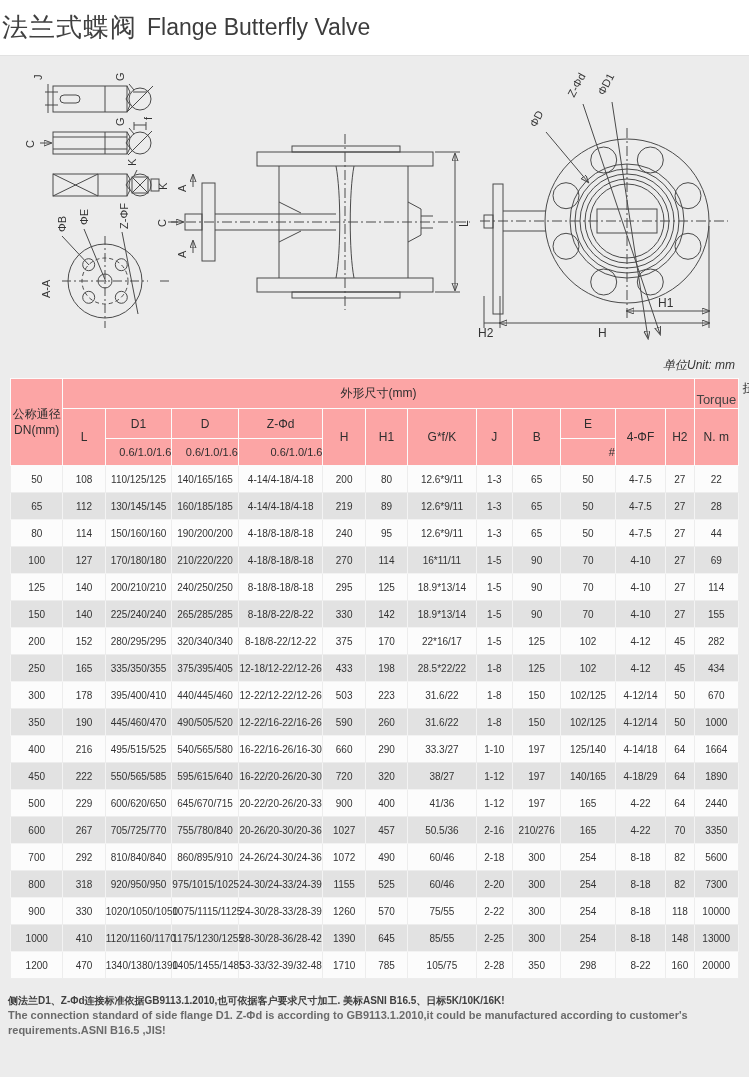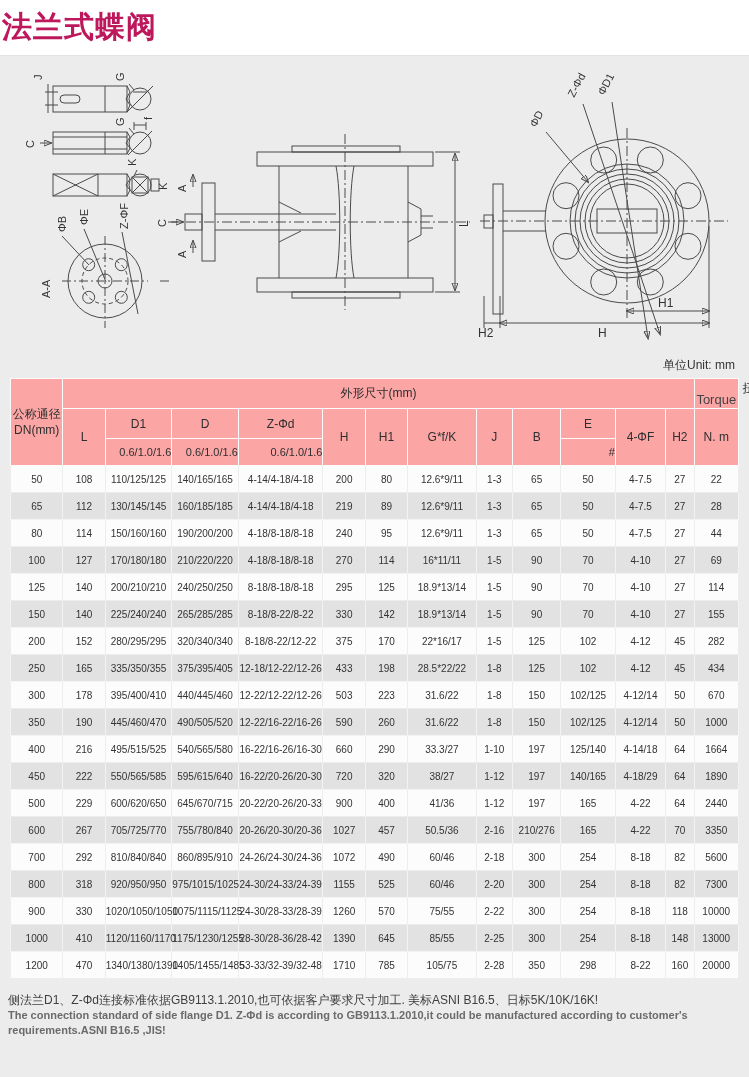"法兰式蝶阀" .title-zh { color: #be185d -> #404040; font-size: 30px -> 26px; font-weight: bold -> normal }
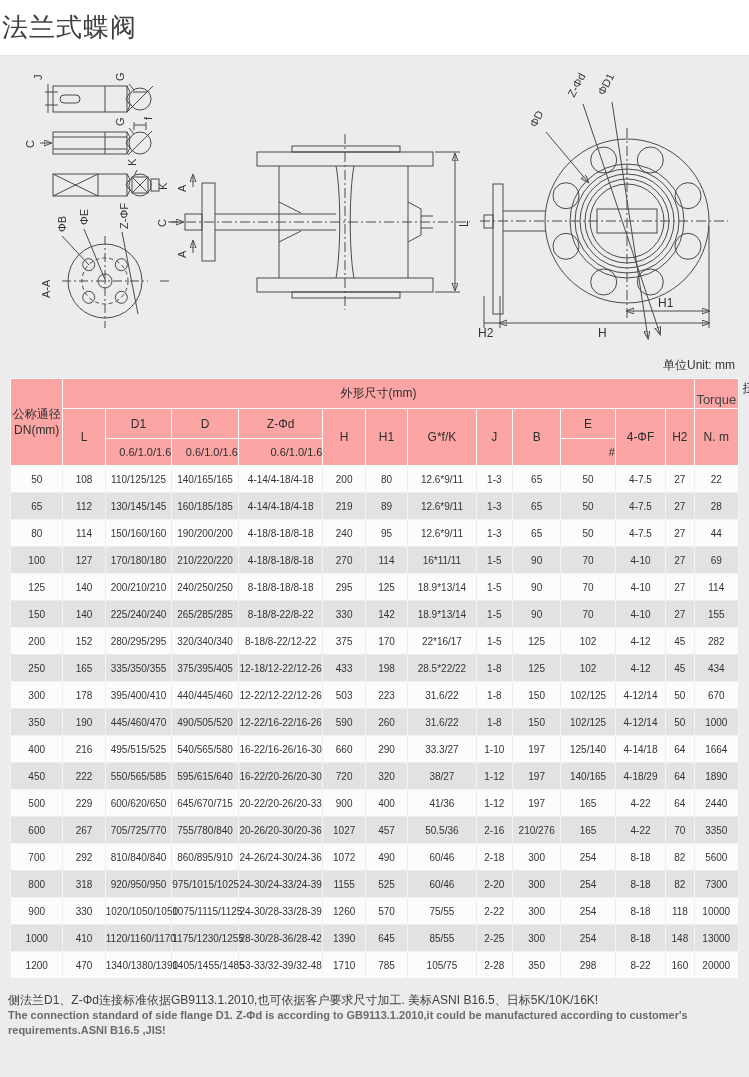"Flange Butterfly Valve" span.title-en { html: none -> <span>Flange Butterfly Valve</span> }
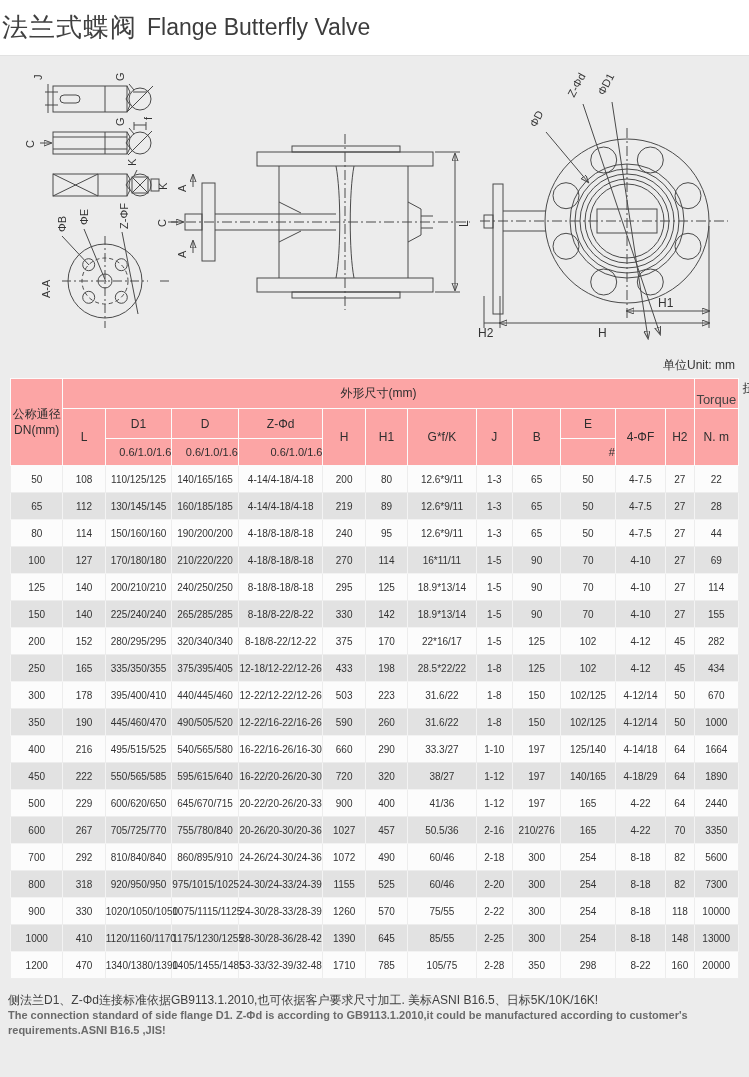"单位Unit: mm" .unit-row { font-style: none -> italic }
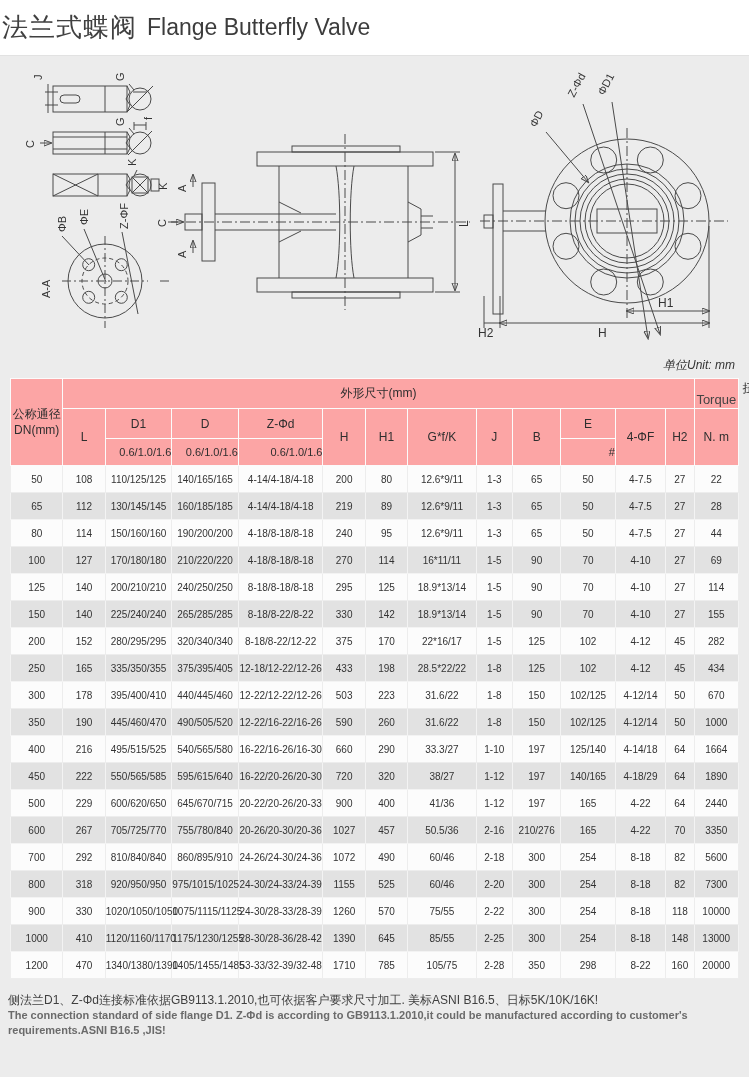"侧法兰D1、Z-Φd连接标准依据GB9113.1.2010,也可依据客户要求尺寸" .note-zh { font-size: 12px -> 10px; font-weight: normal -> bold }
